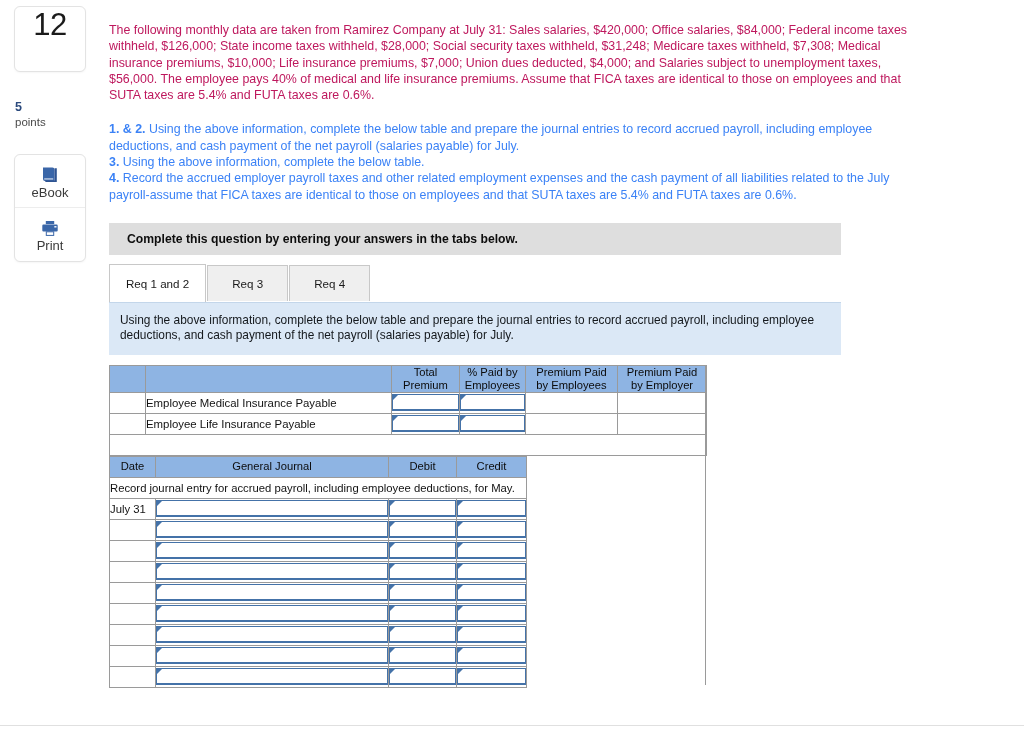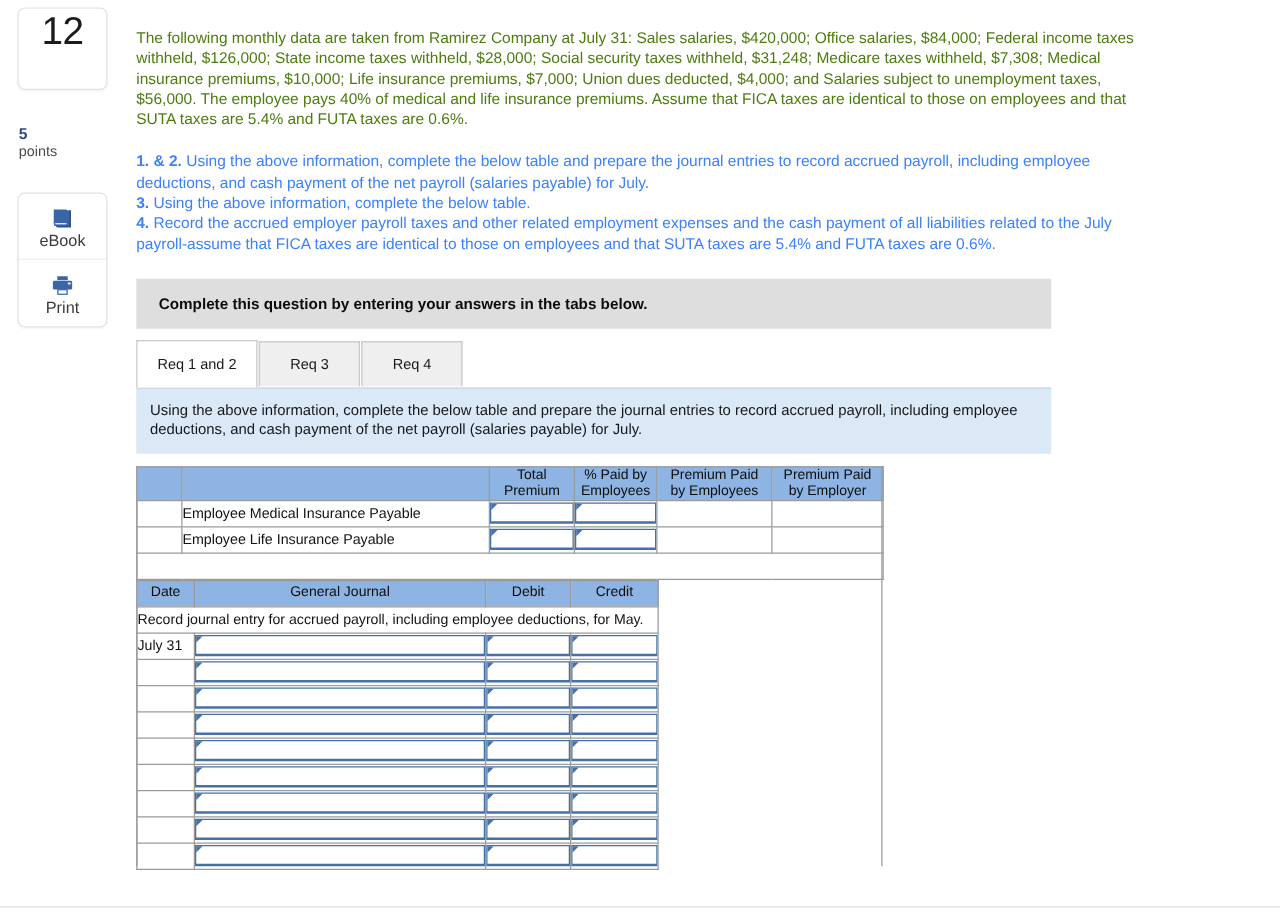"The following monthly data are" .body-text { color: #4d7c0f -> #be185d }
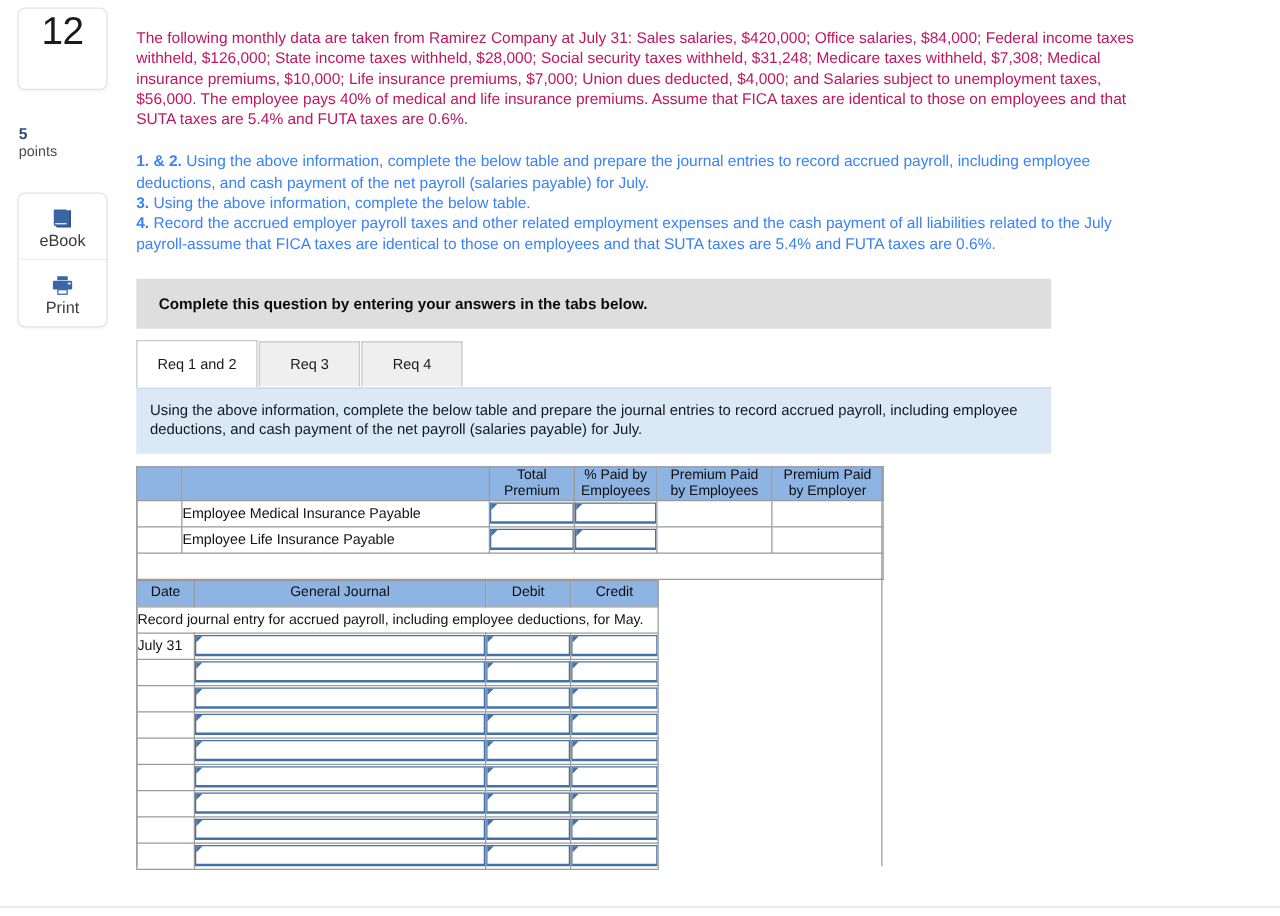"Complete this question by entering" .grey-banner { height: 40px -> 32px }
